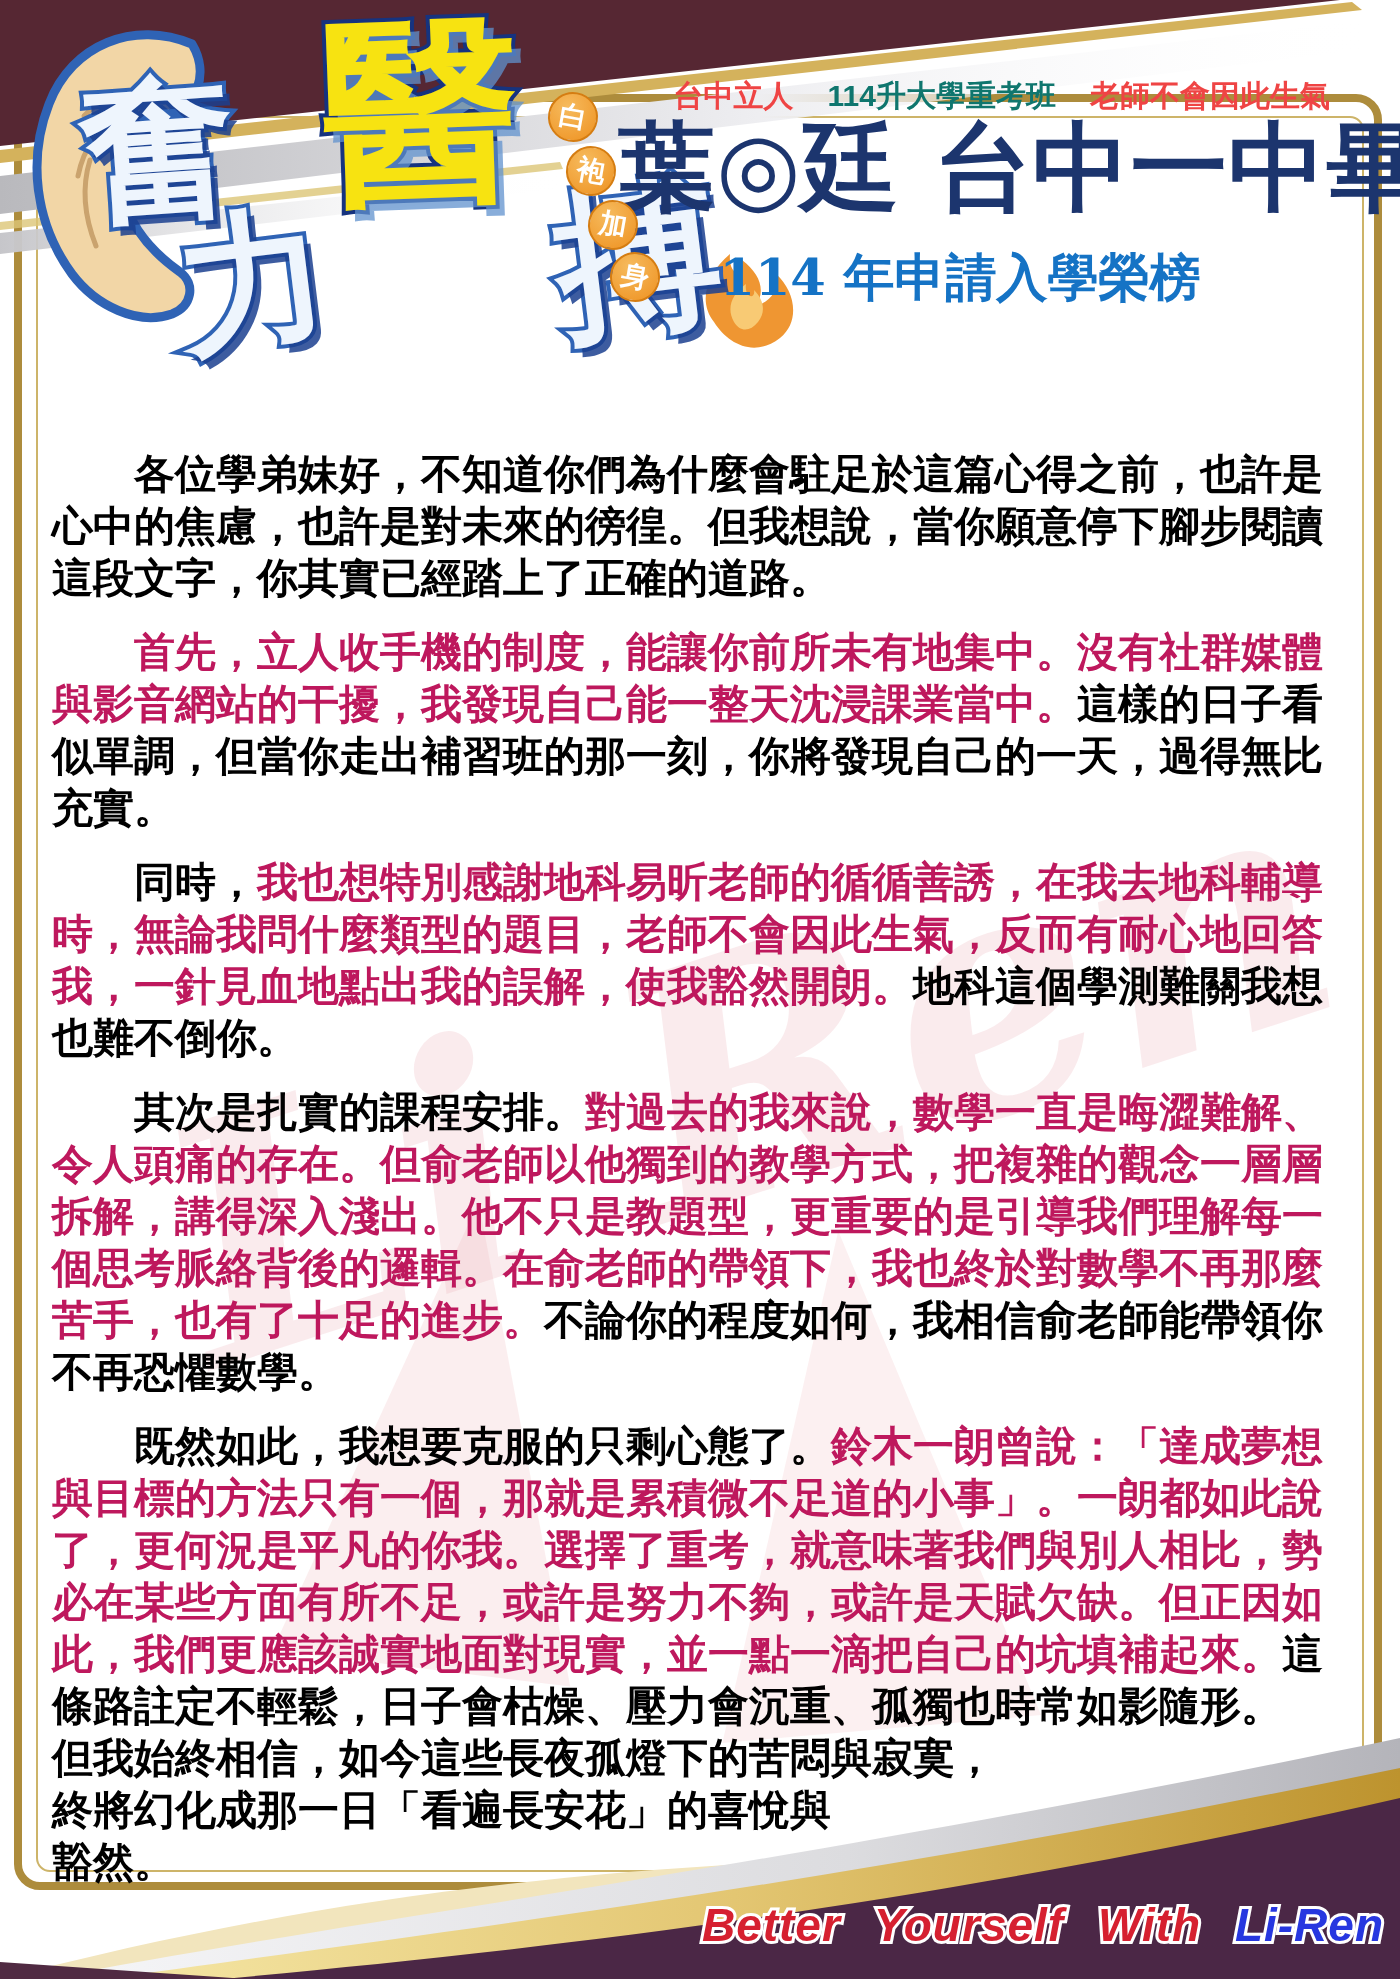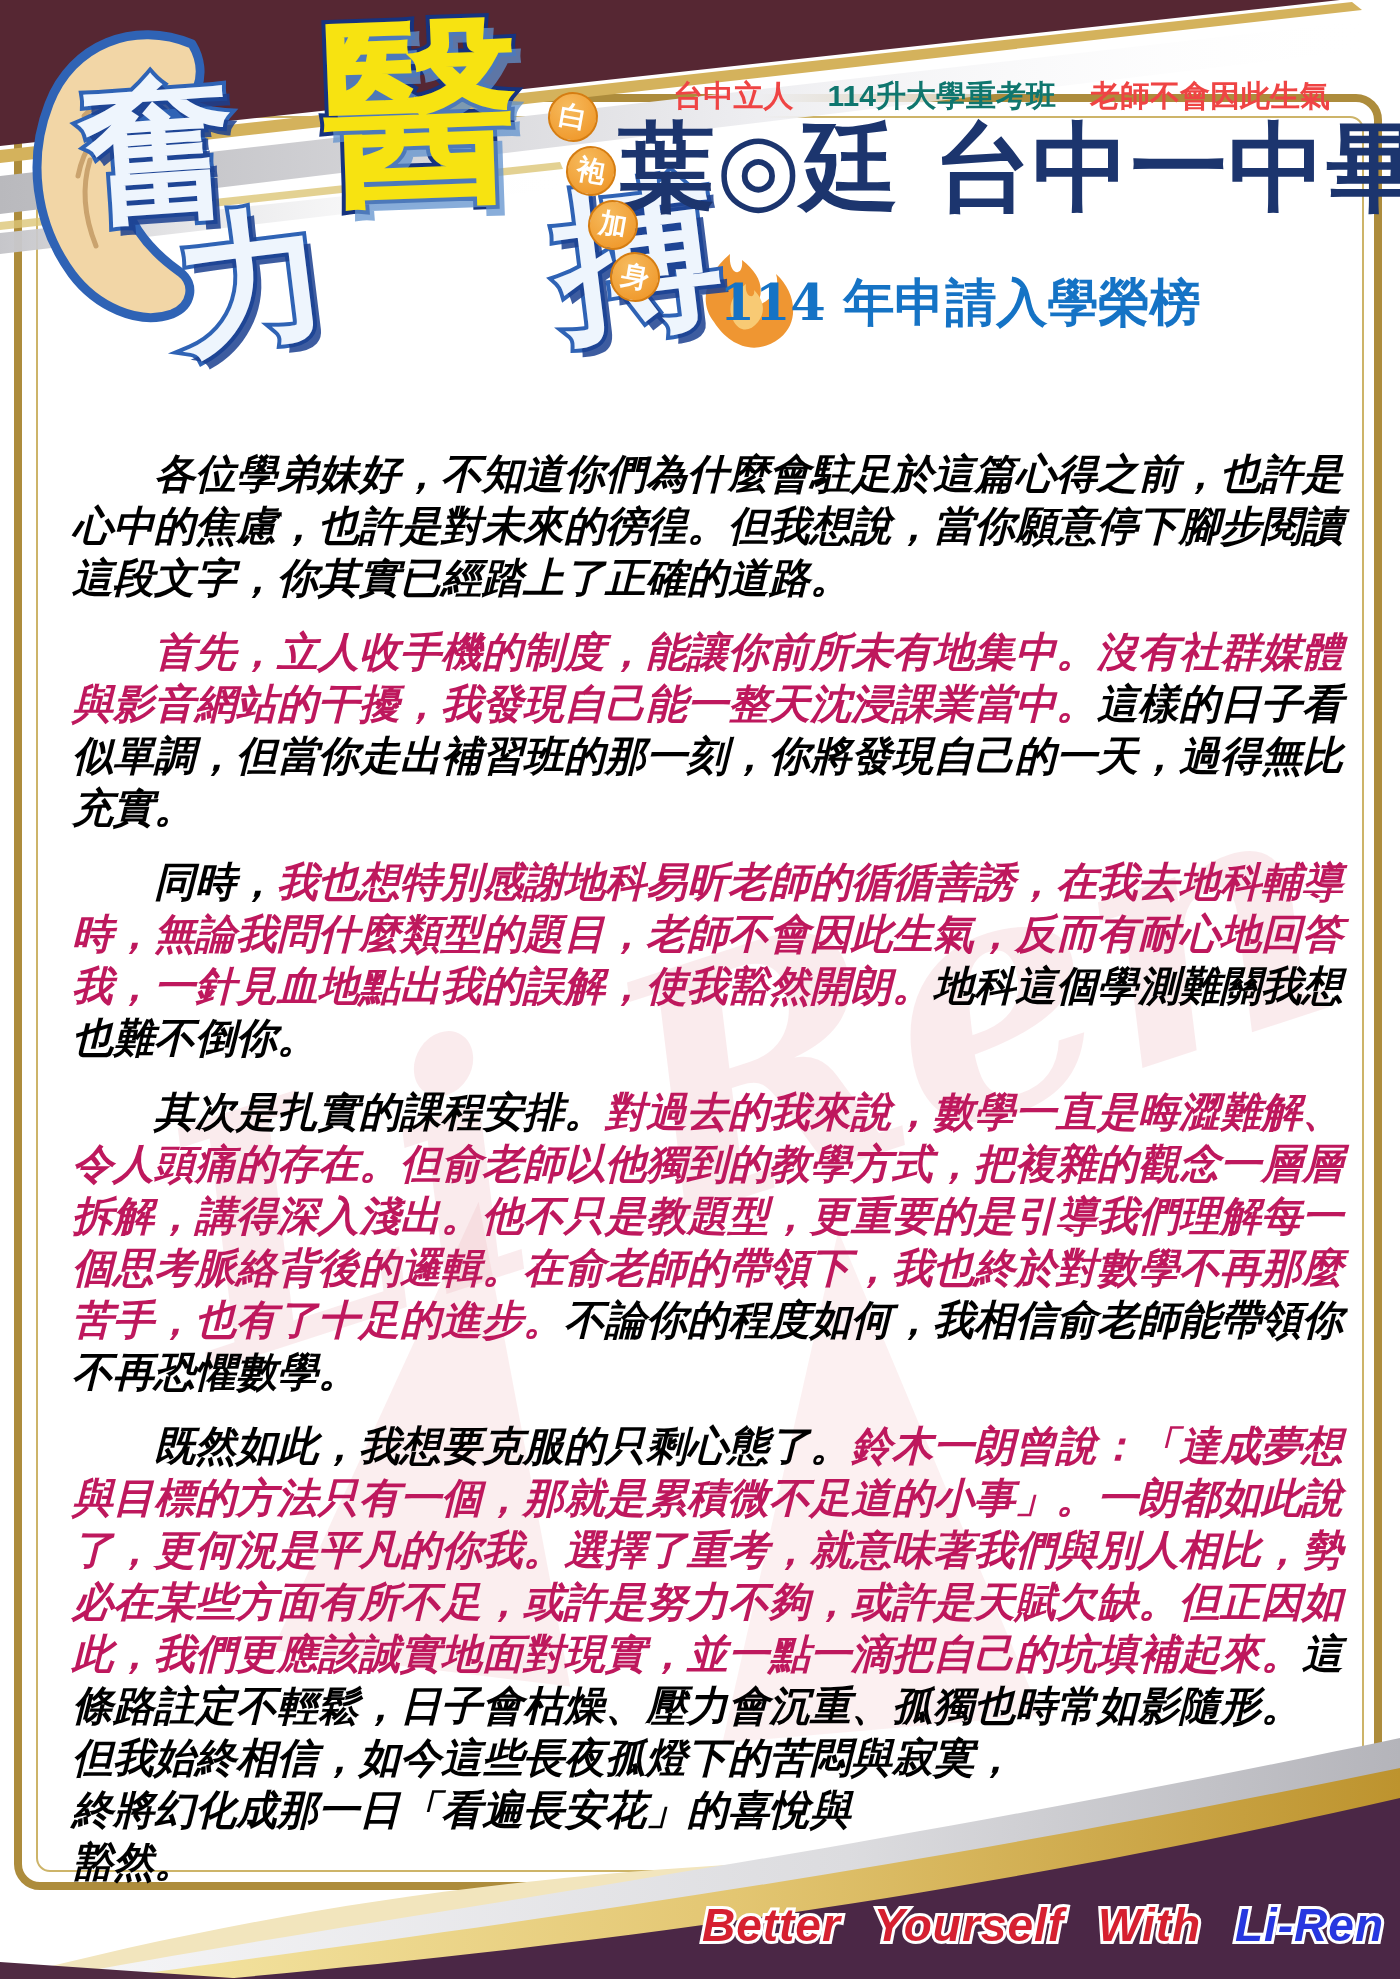"114 年申請入學榮榜" .honor-line { margin-top: 25px -> none }
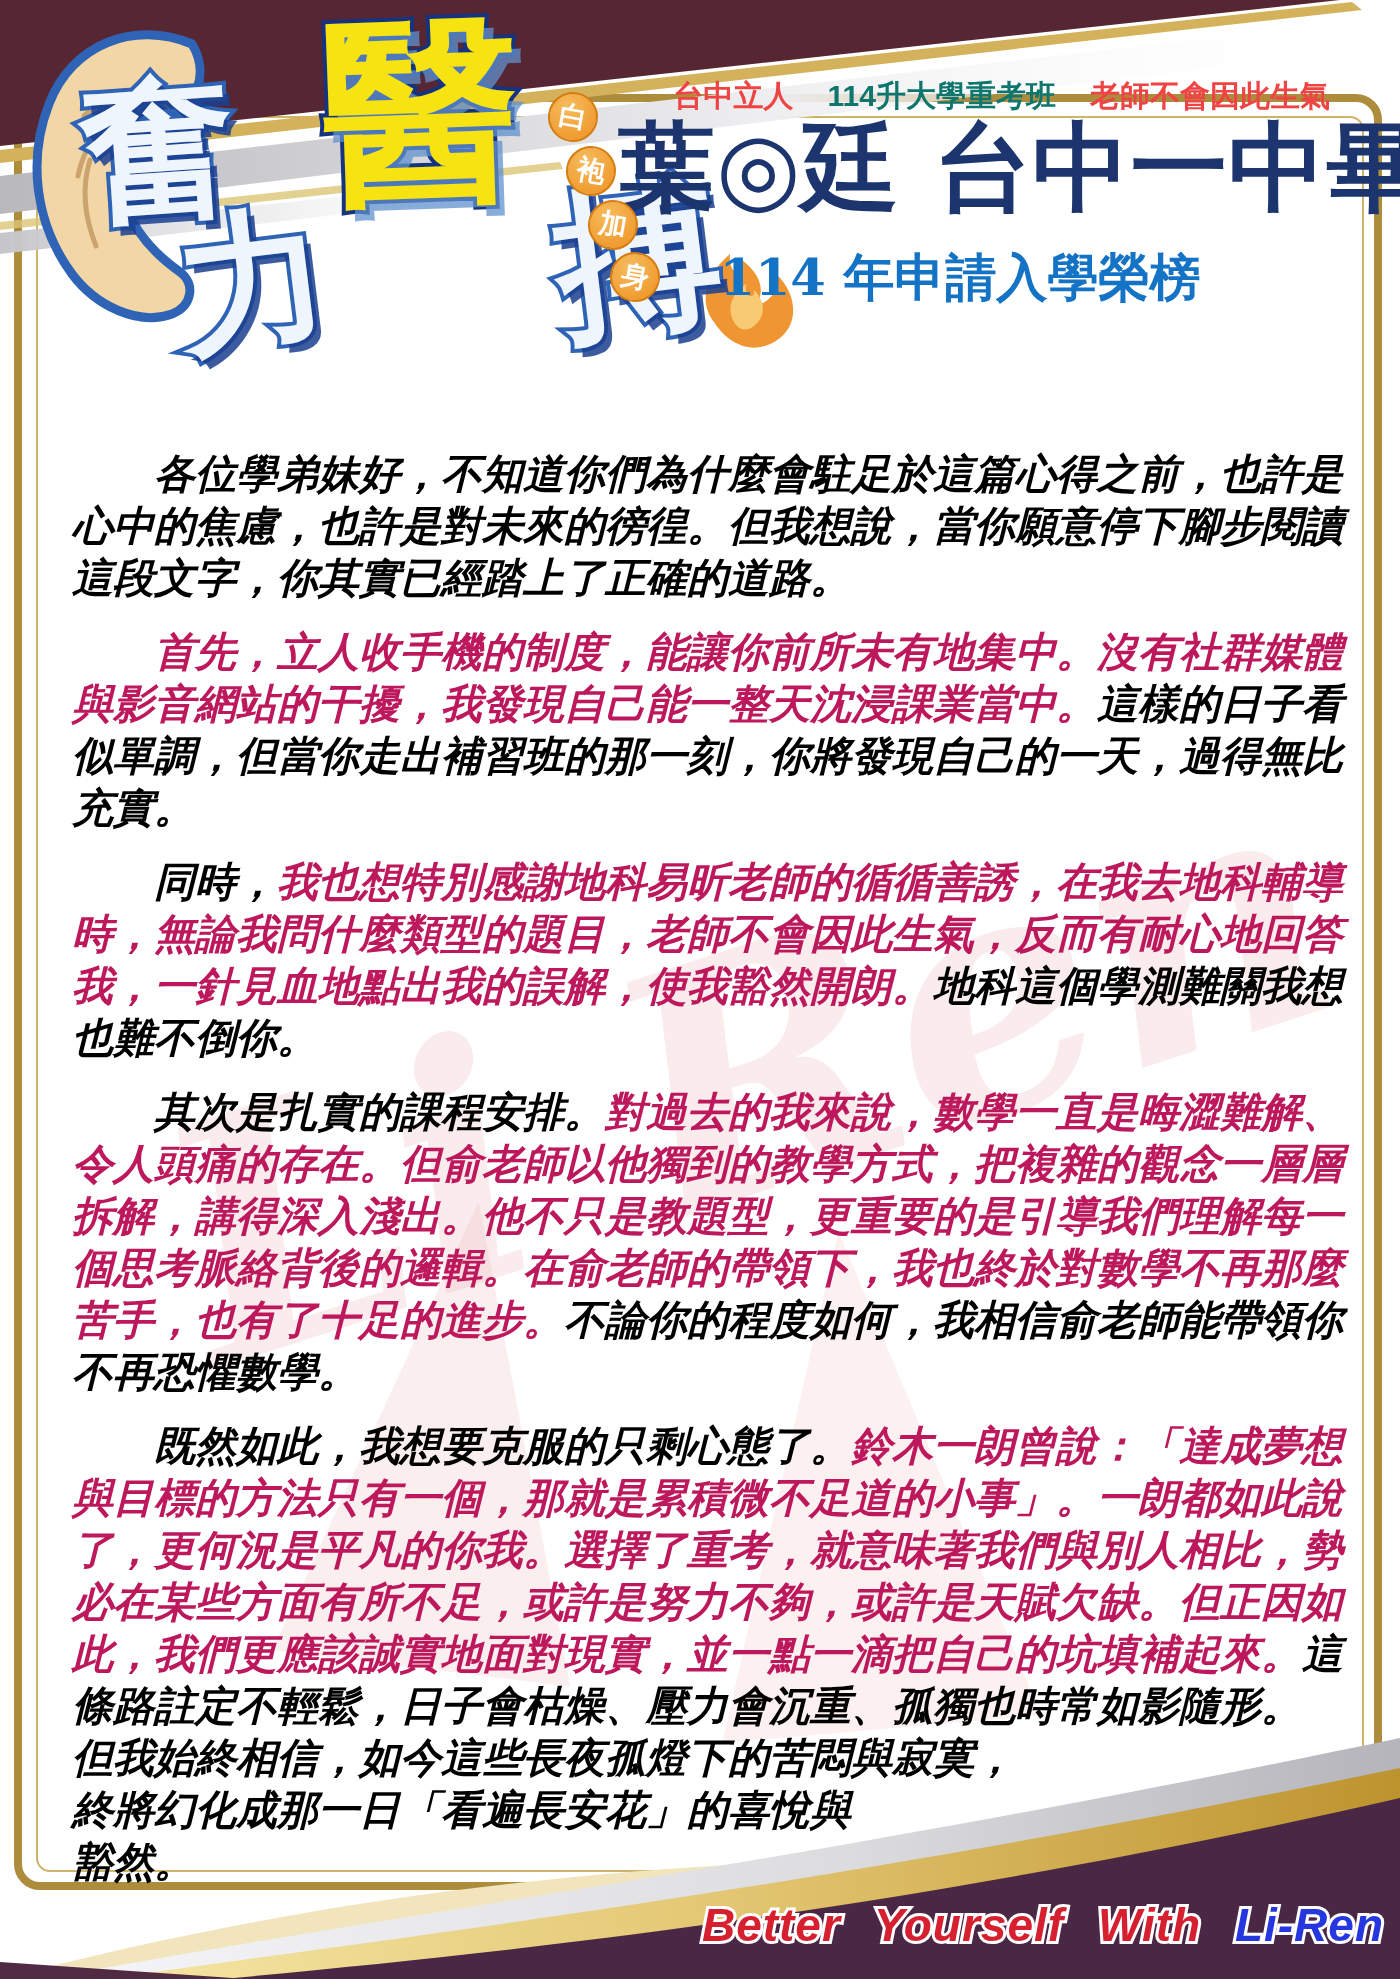"各位學弟妹好，不知道你們為什麼會駐足於這篇心得之前，也許是心中的焦慮，也許是對未" .body-text { font-style: italic -> none; left: 72px -> 52px }
